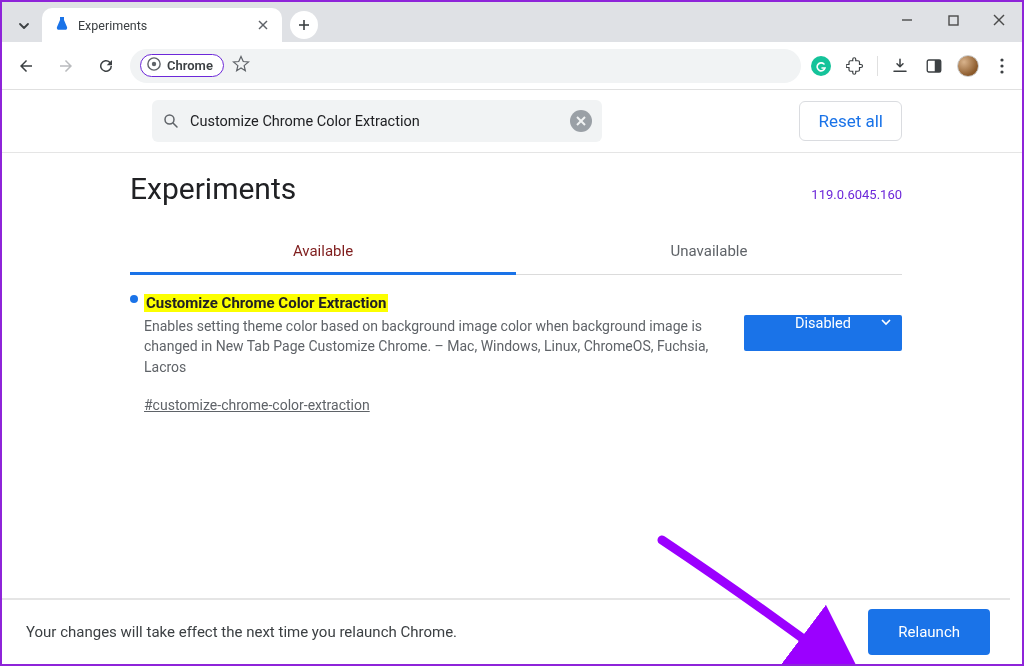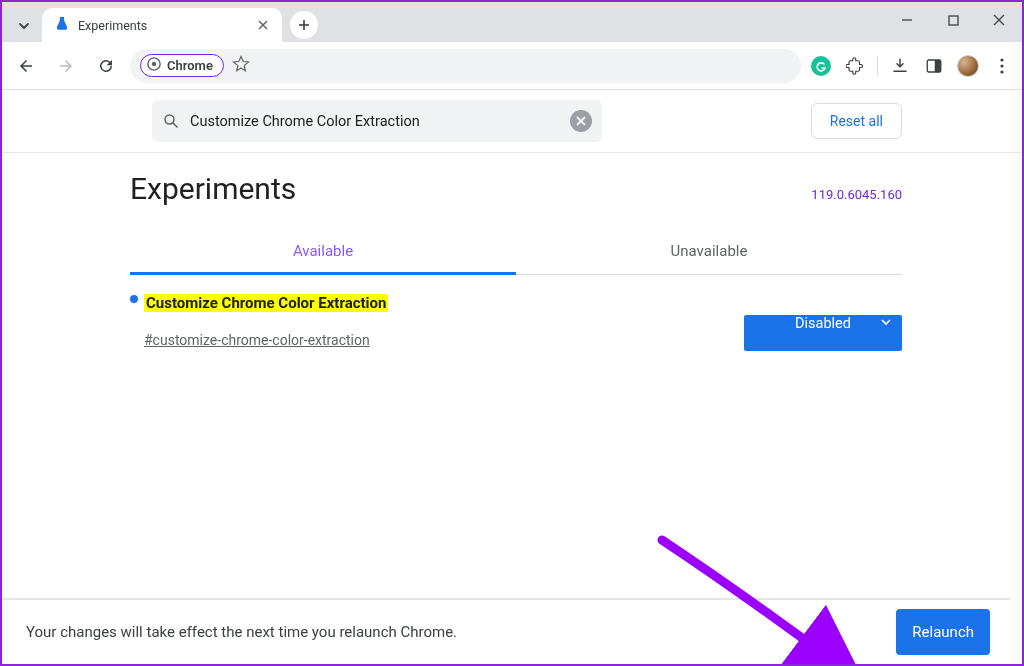"Reset all" .reset-all { font-size: 14px -> 17px }
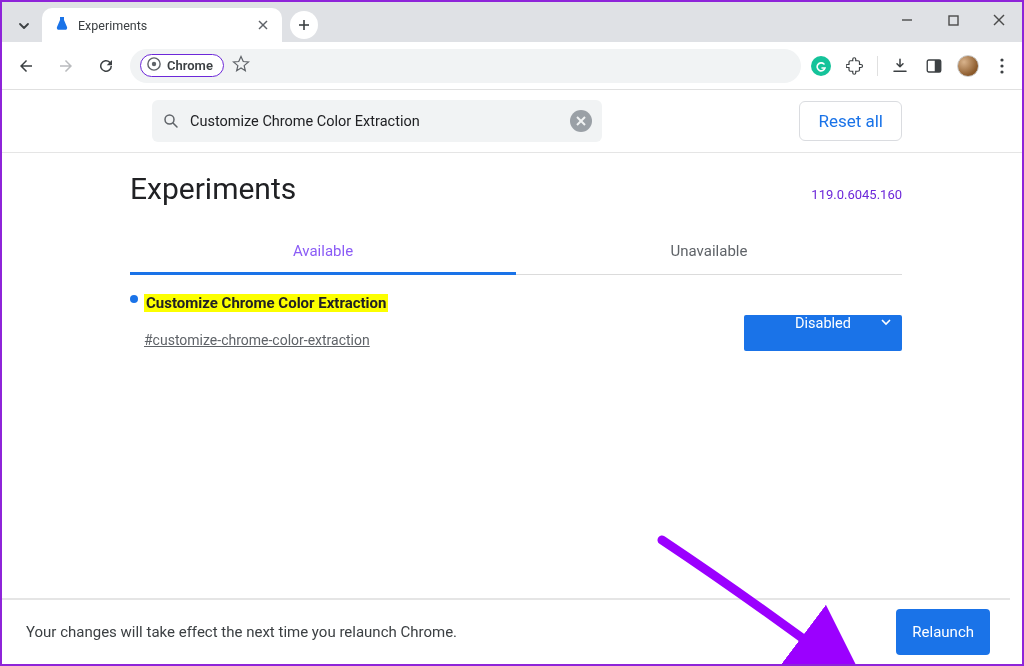"Available" .tabs-row .tab-item.active { color: #8b5cf6 -> #7f1d1d }
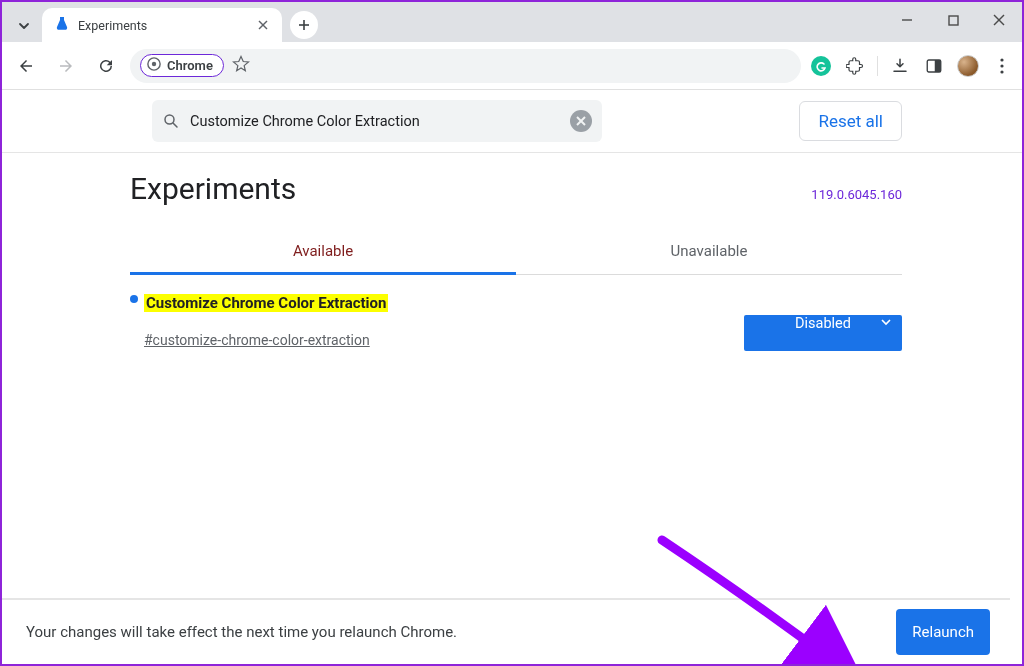"Enables setting theme color based" div.flag-desc { html: none -> <div>Enables setting theme color based on background image color when background image is changed in New Tab Page Customize Chrome. – Mac, Windows, Linux, ChromeOS, Fuchsia, Lacros</div> }
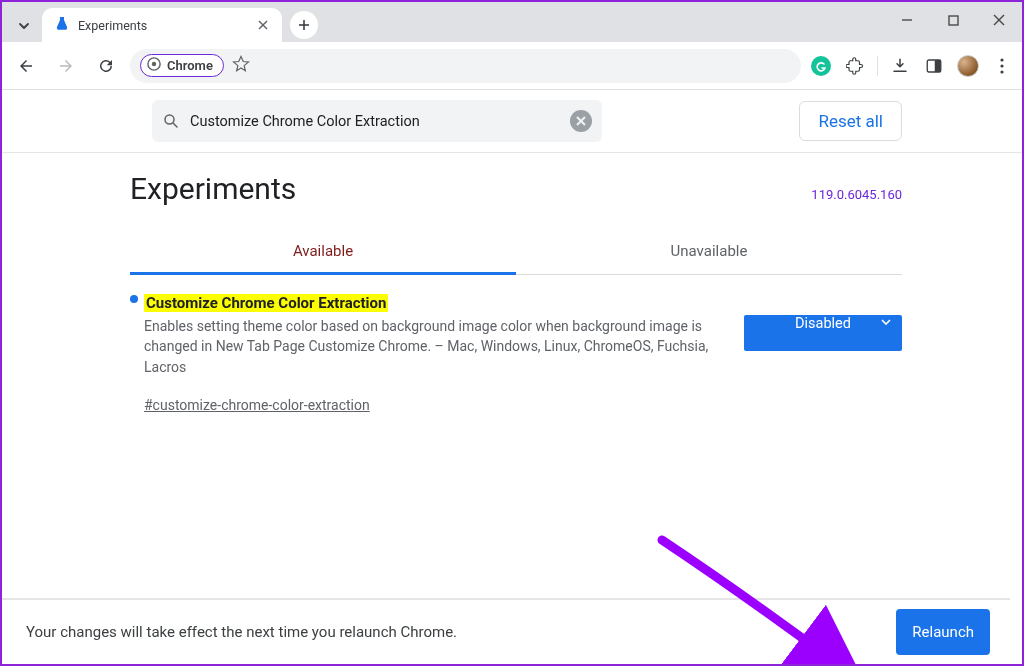"Relaunch" .relaunch { padding: 14px 16px -> 14px 30px }
